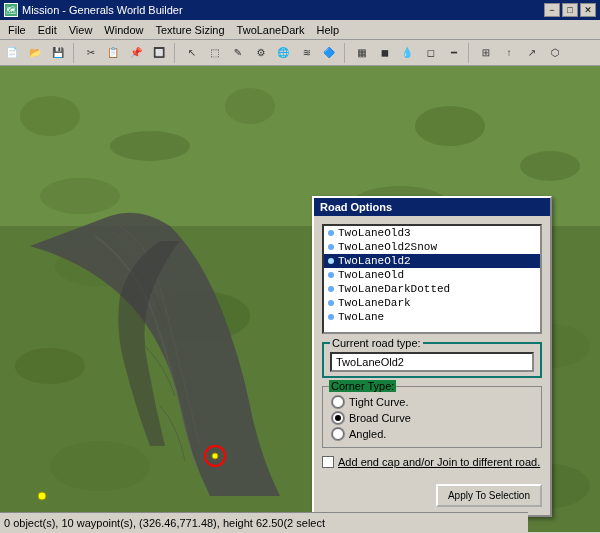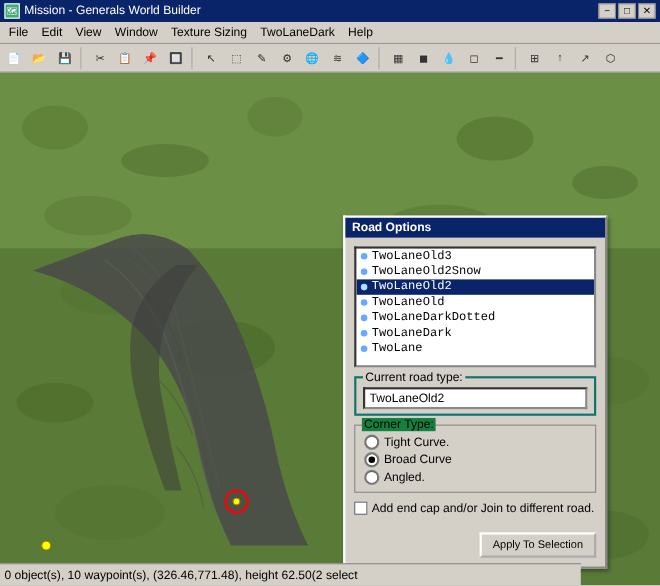"Add end cap and/or Join" .checkbox-row { text-decoration: none -> underline }
